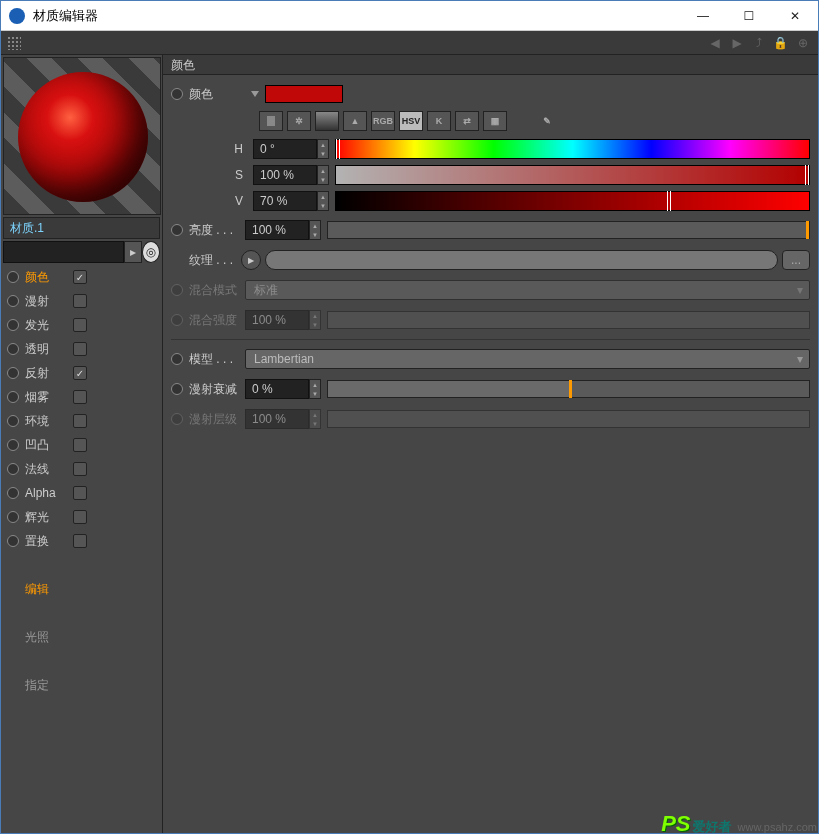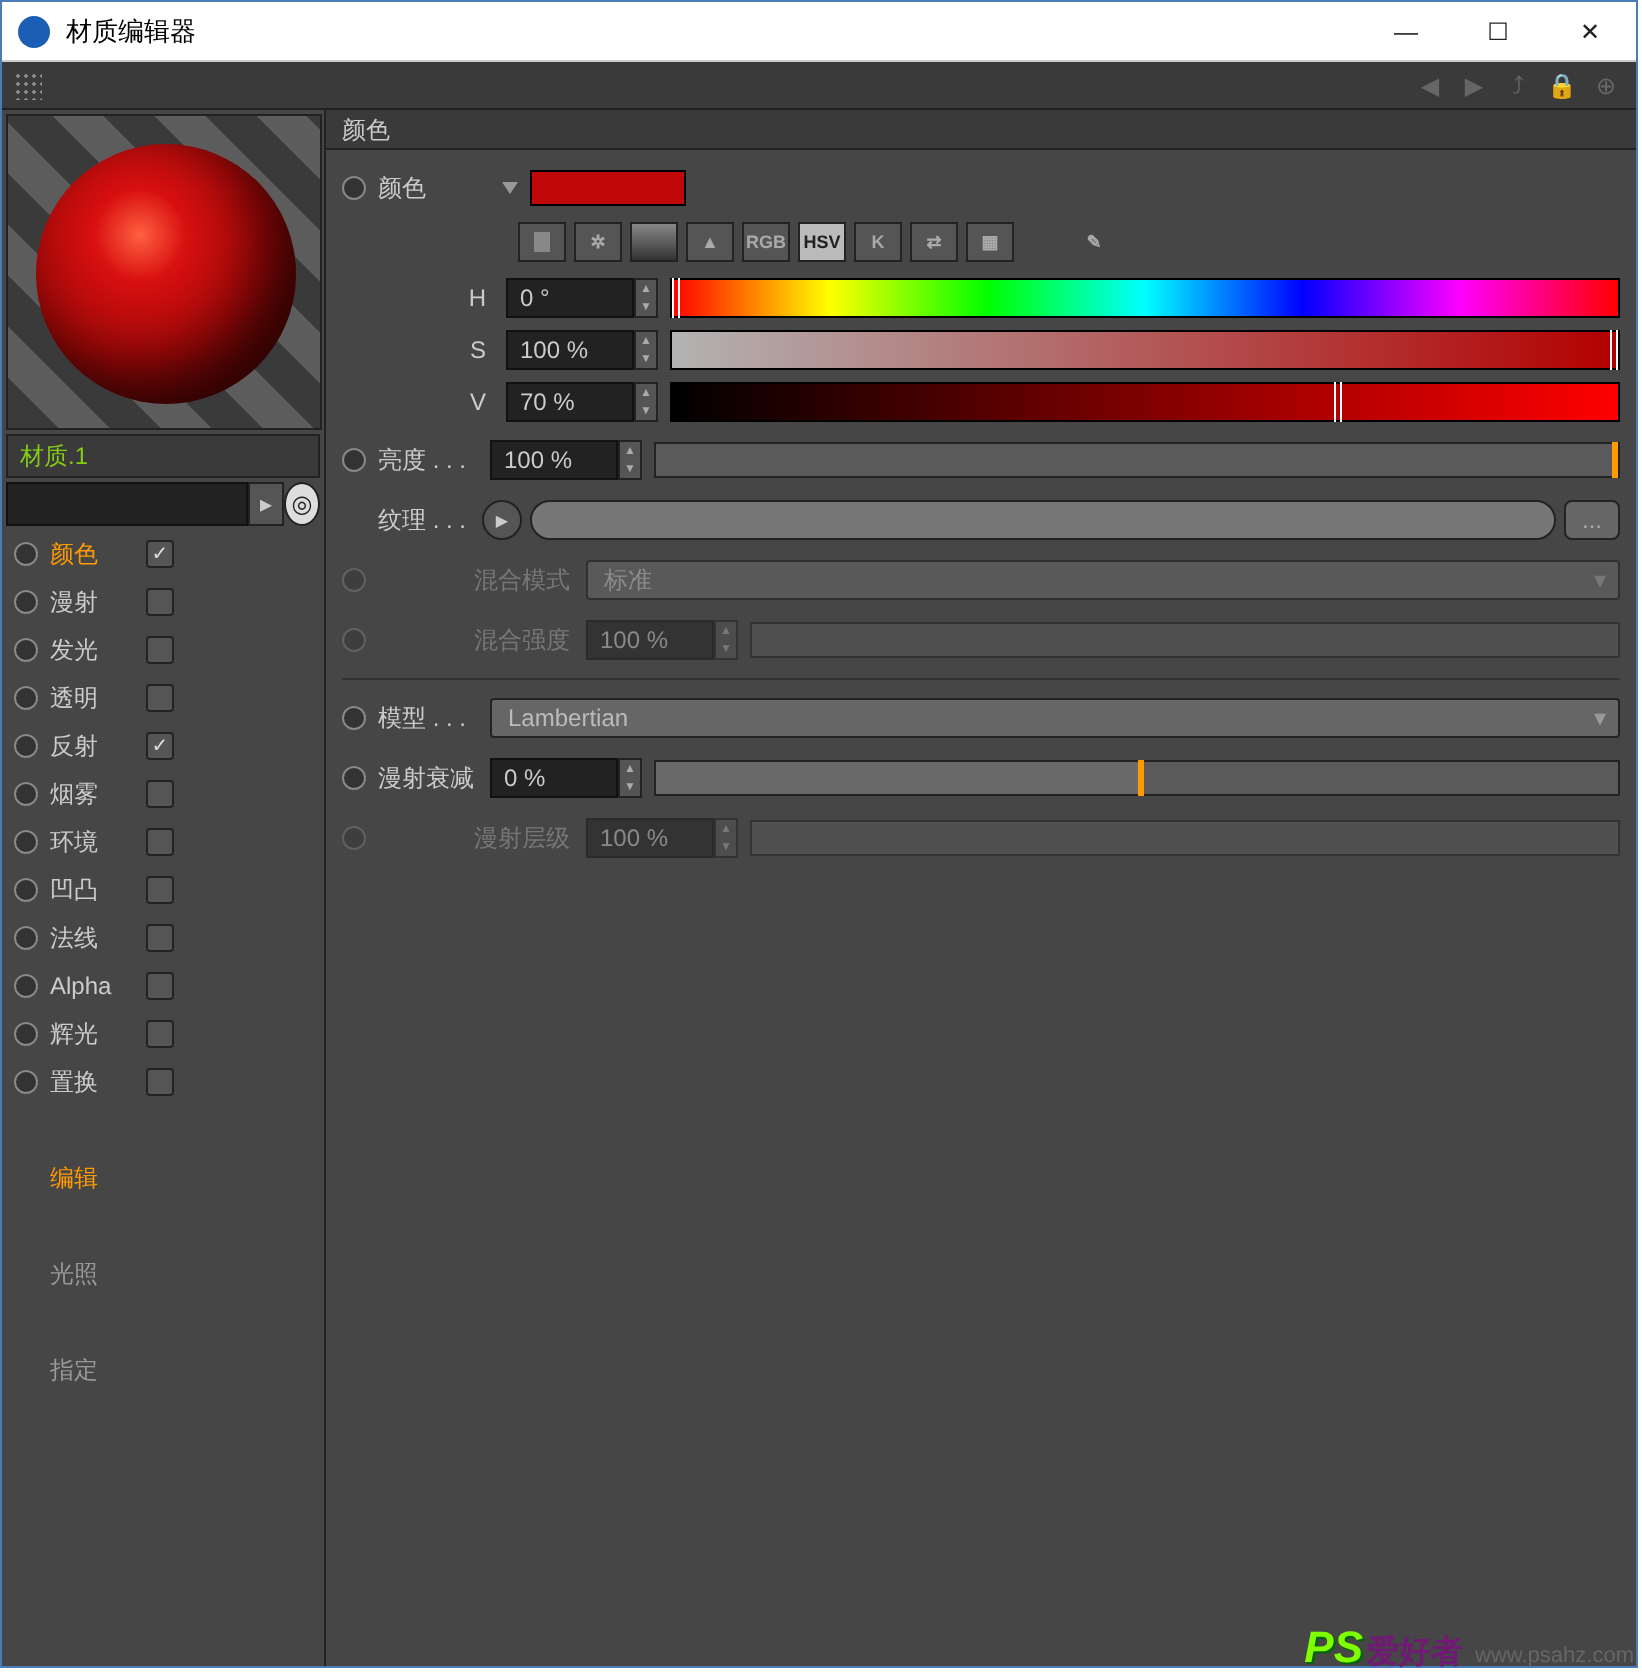"材质.1" .matname { color: #84cc16 -> #7dd3fc }
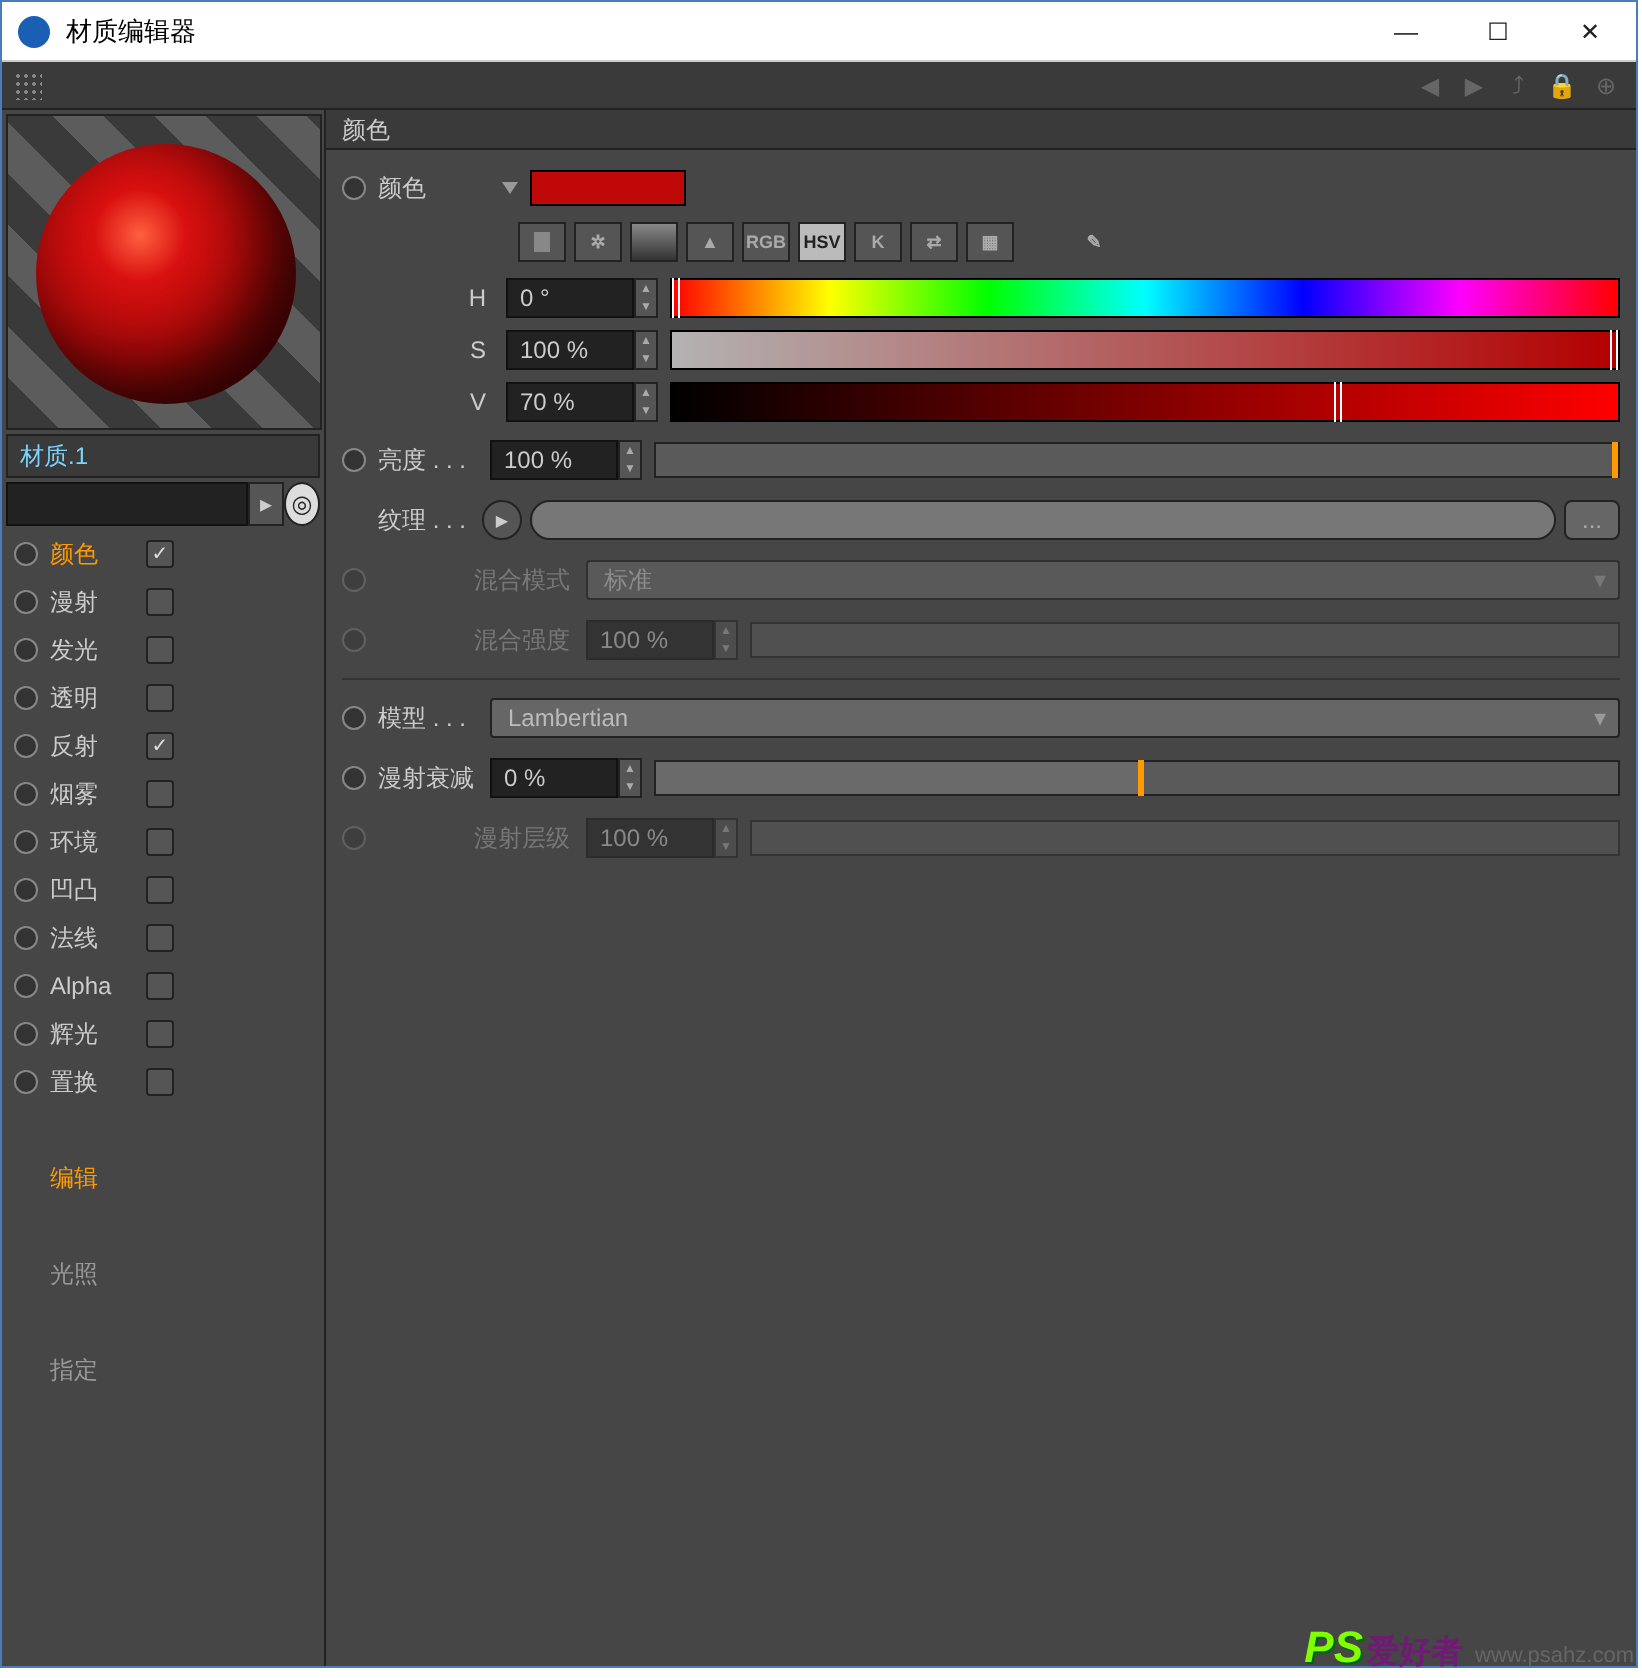"混合模式" .prop-row .plabel.dim { margin-left: 48px -> none }
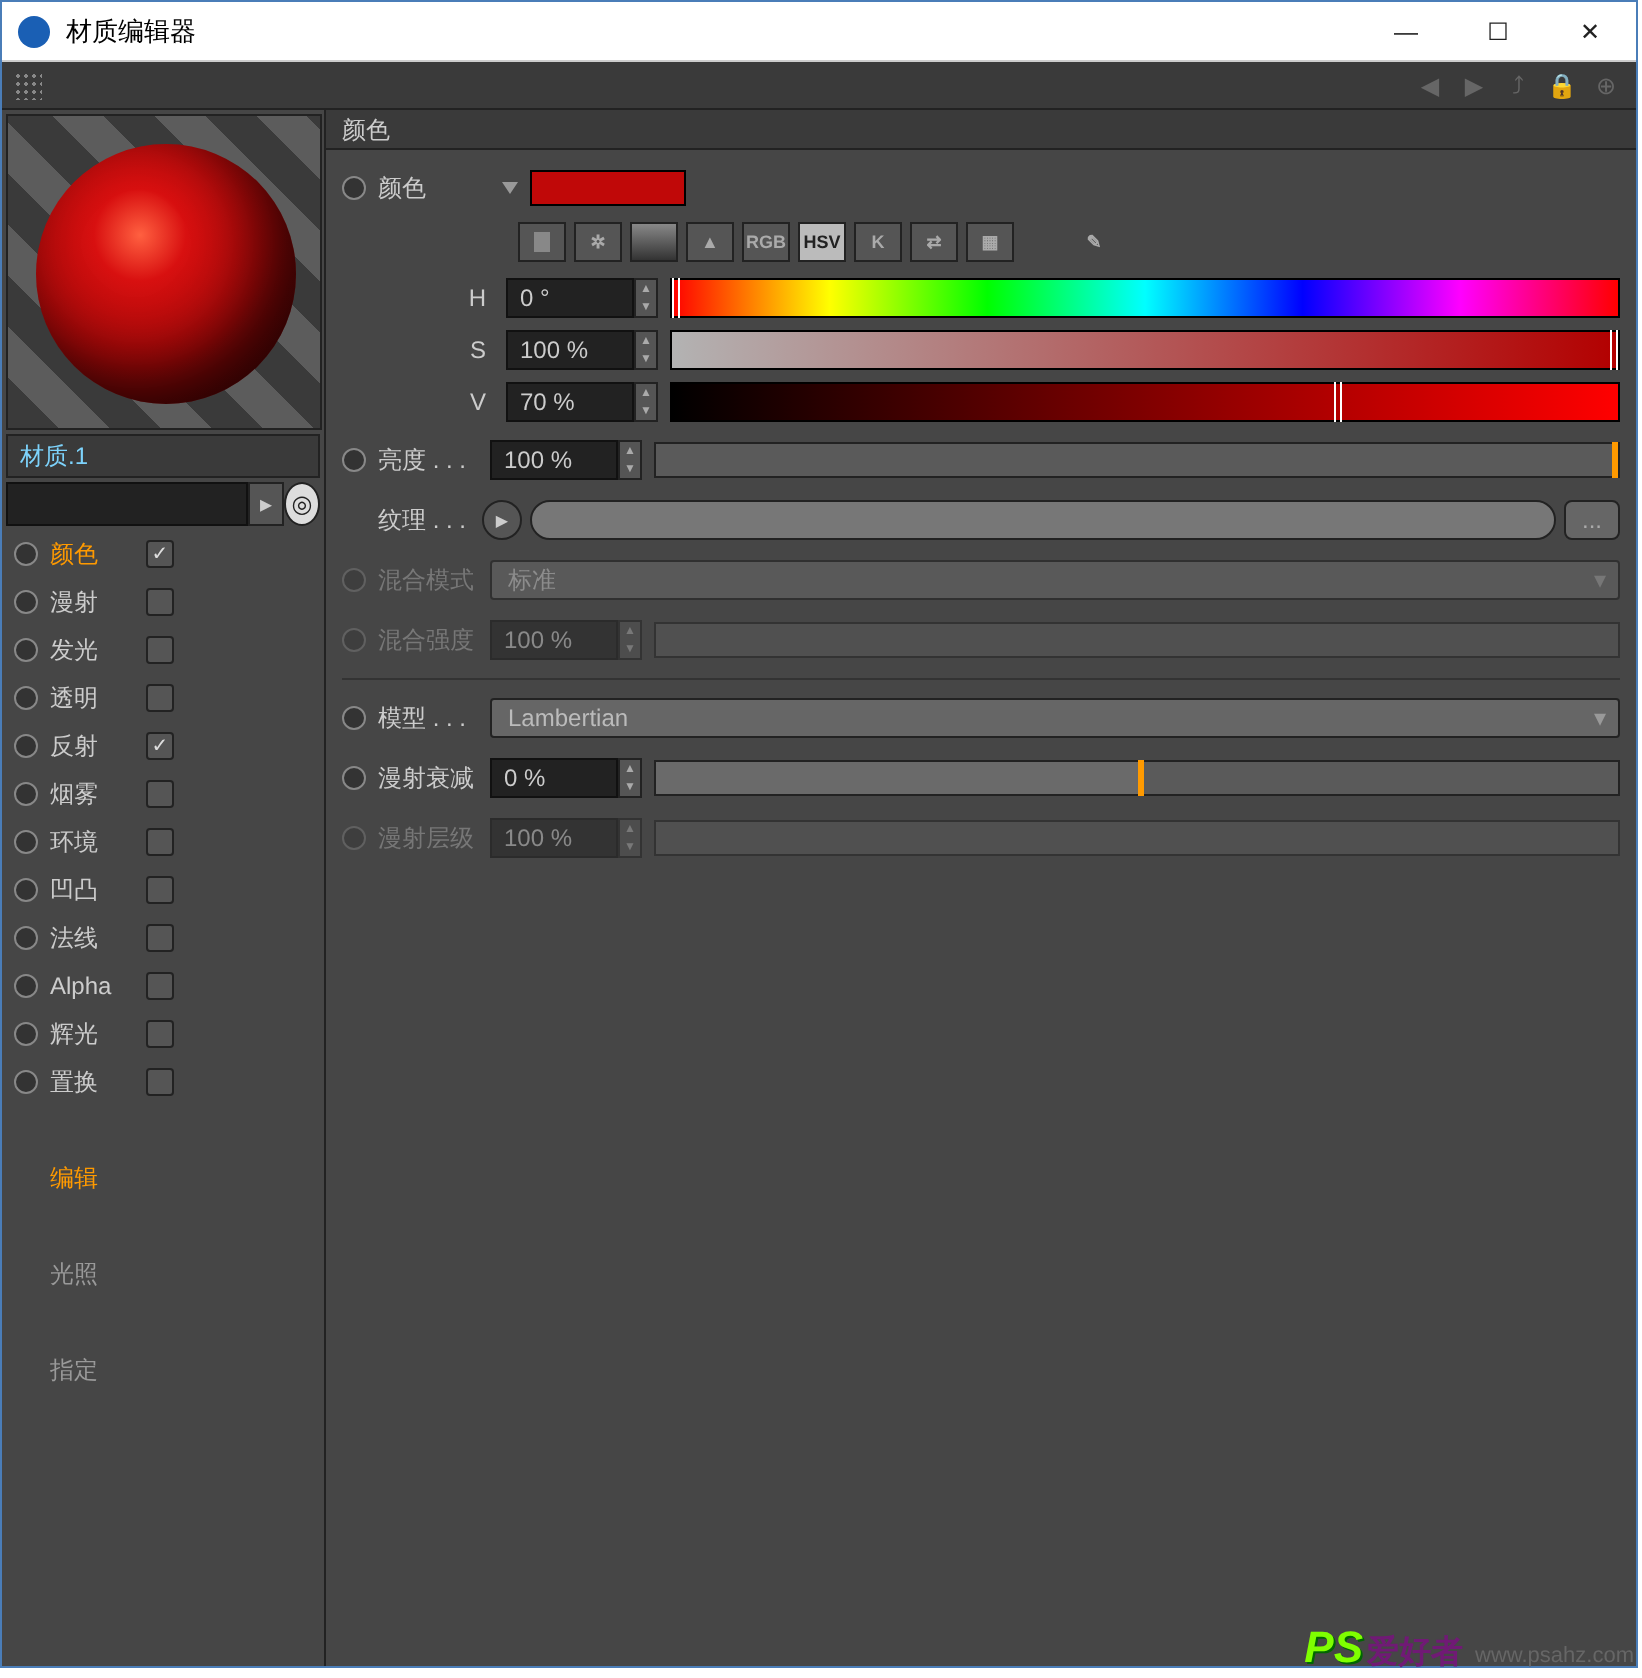"爱好者" .watermark .txt { color: #701a75 -> #0f766e; font-size: 16px -> 13px }
